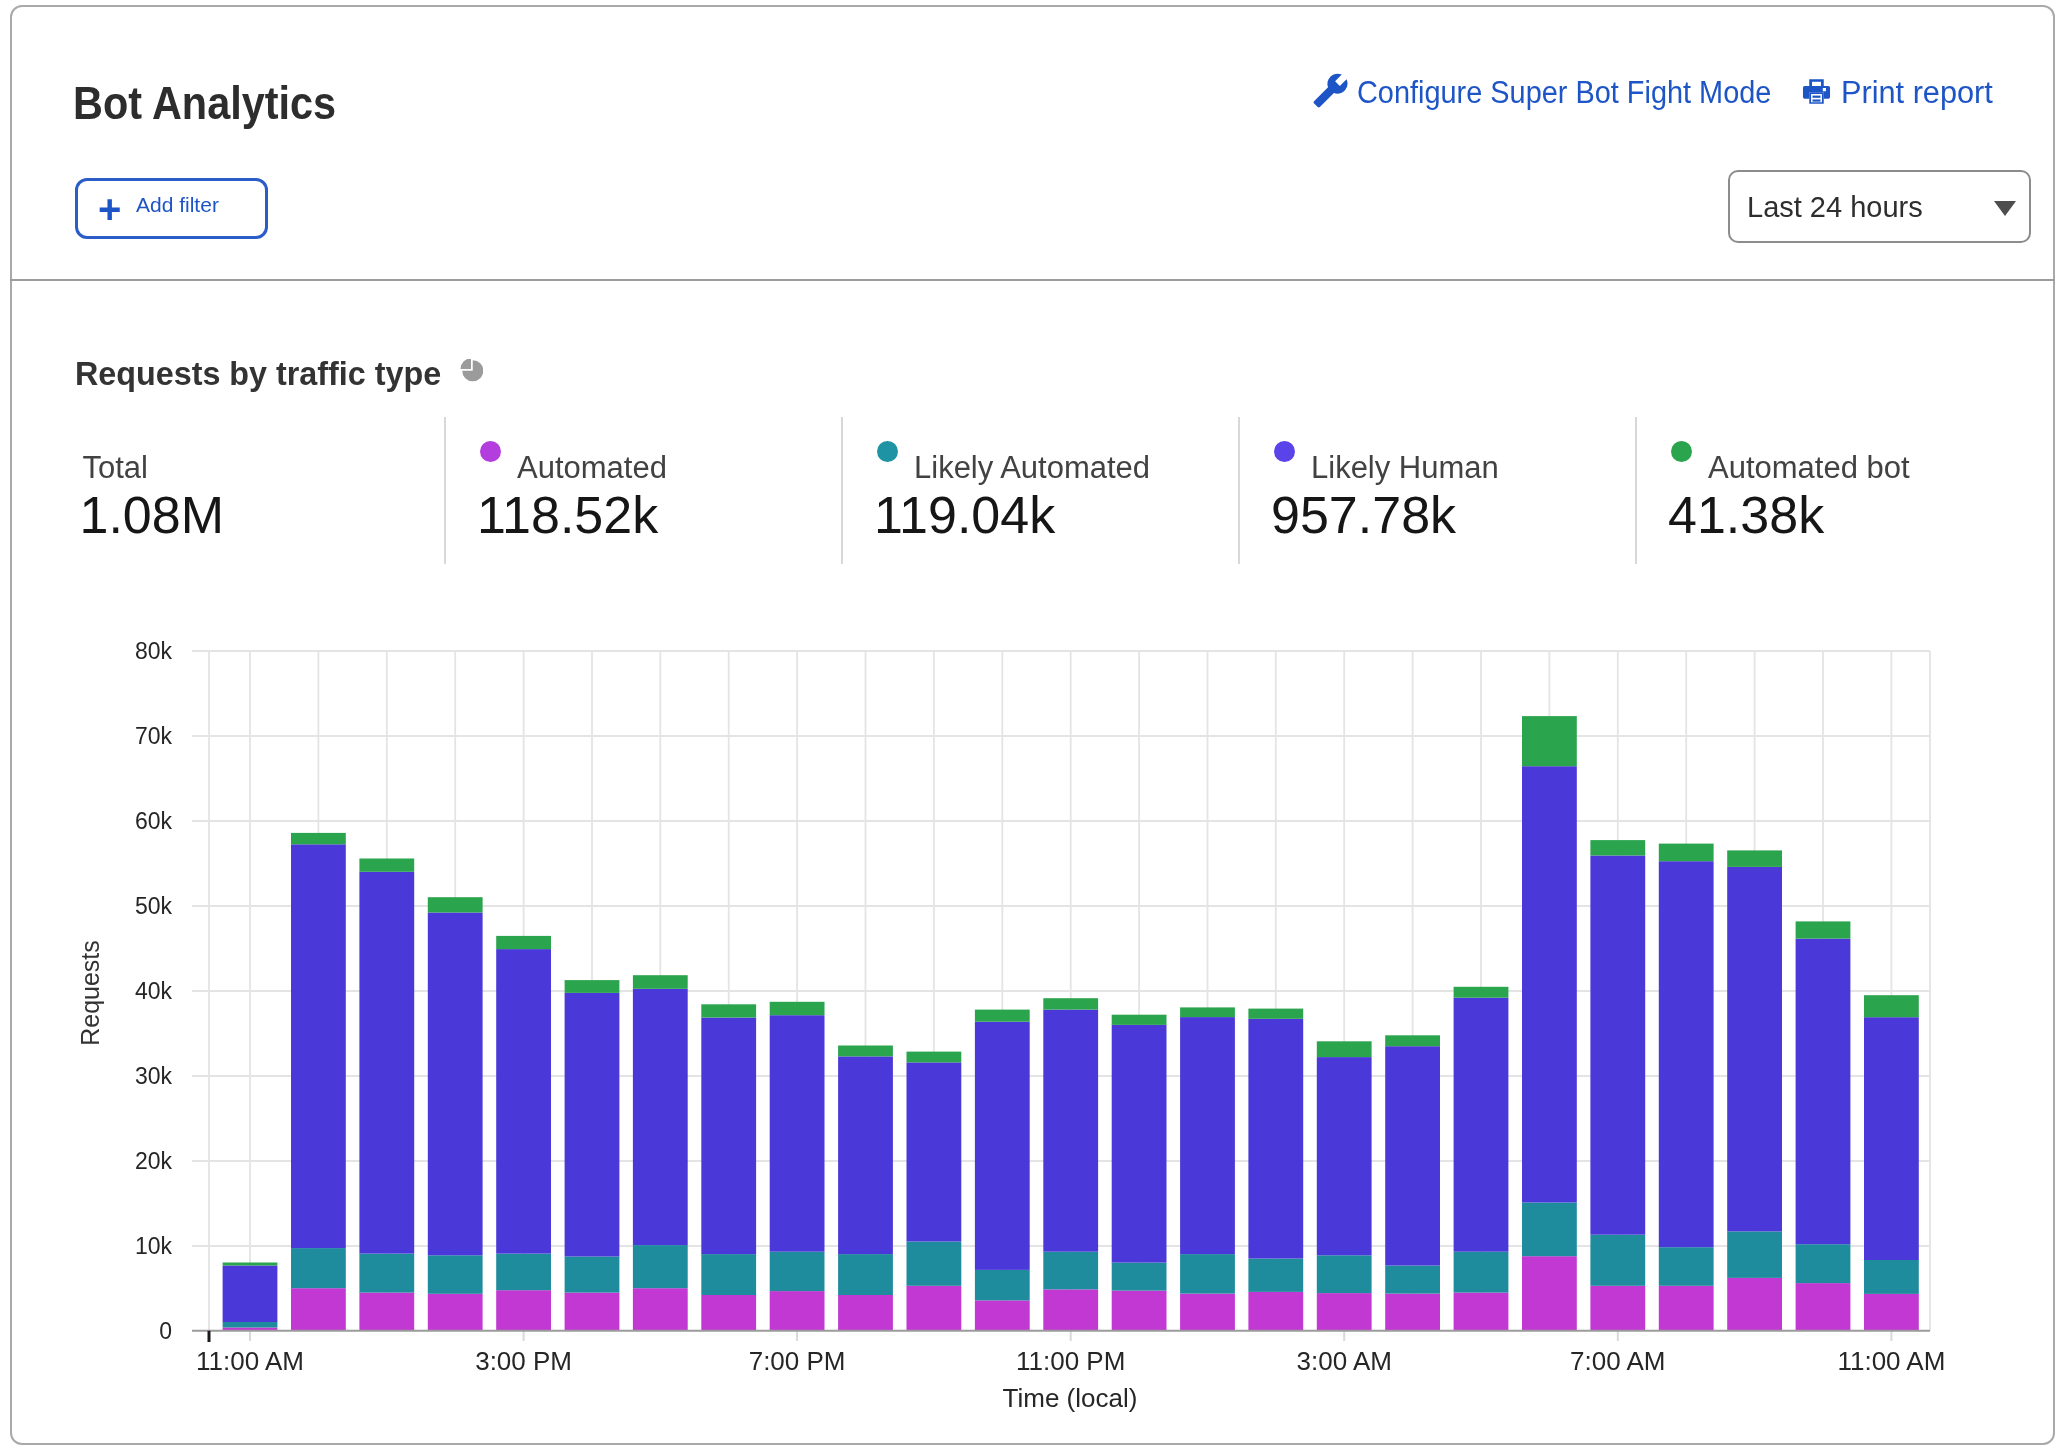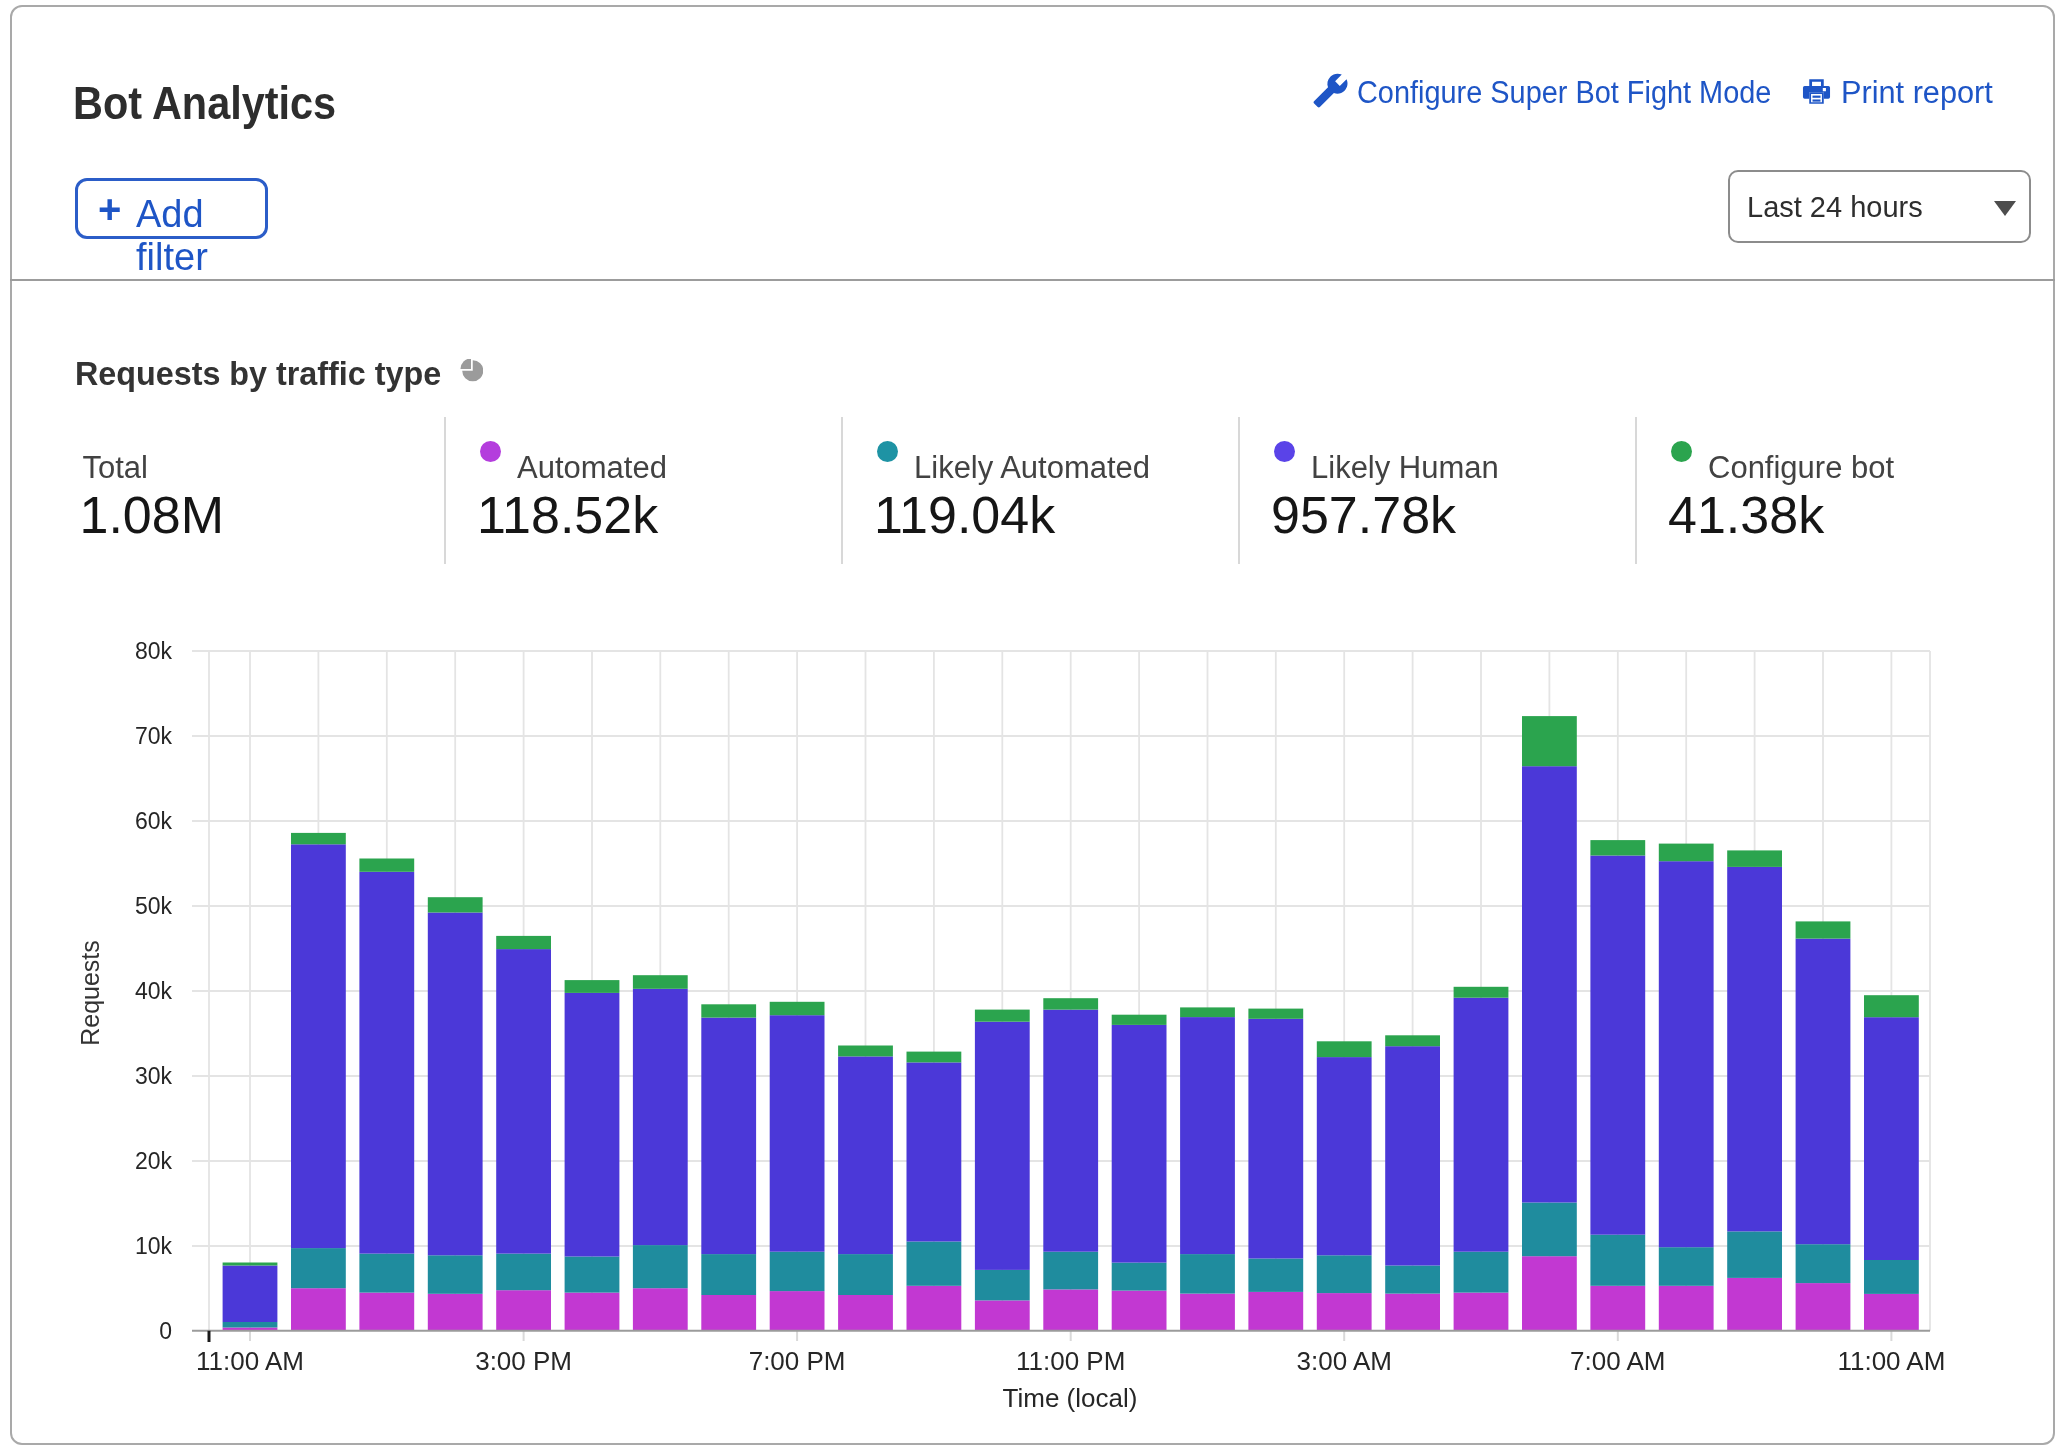"Add filter" #addfilter .txt { font-size: 38px -> 21px }
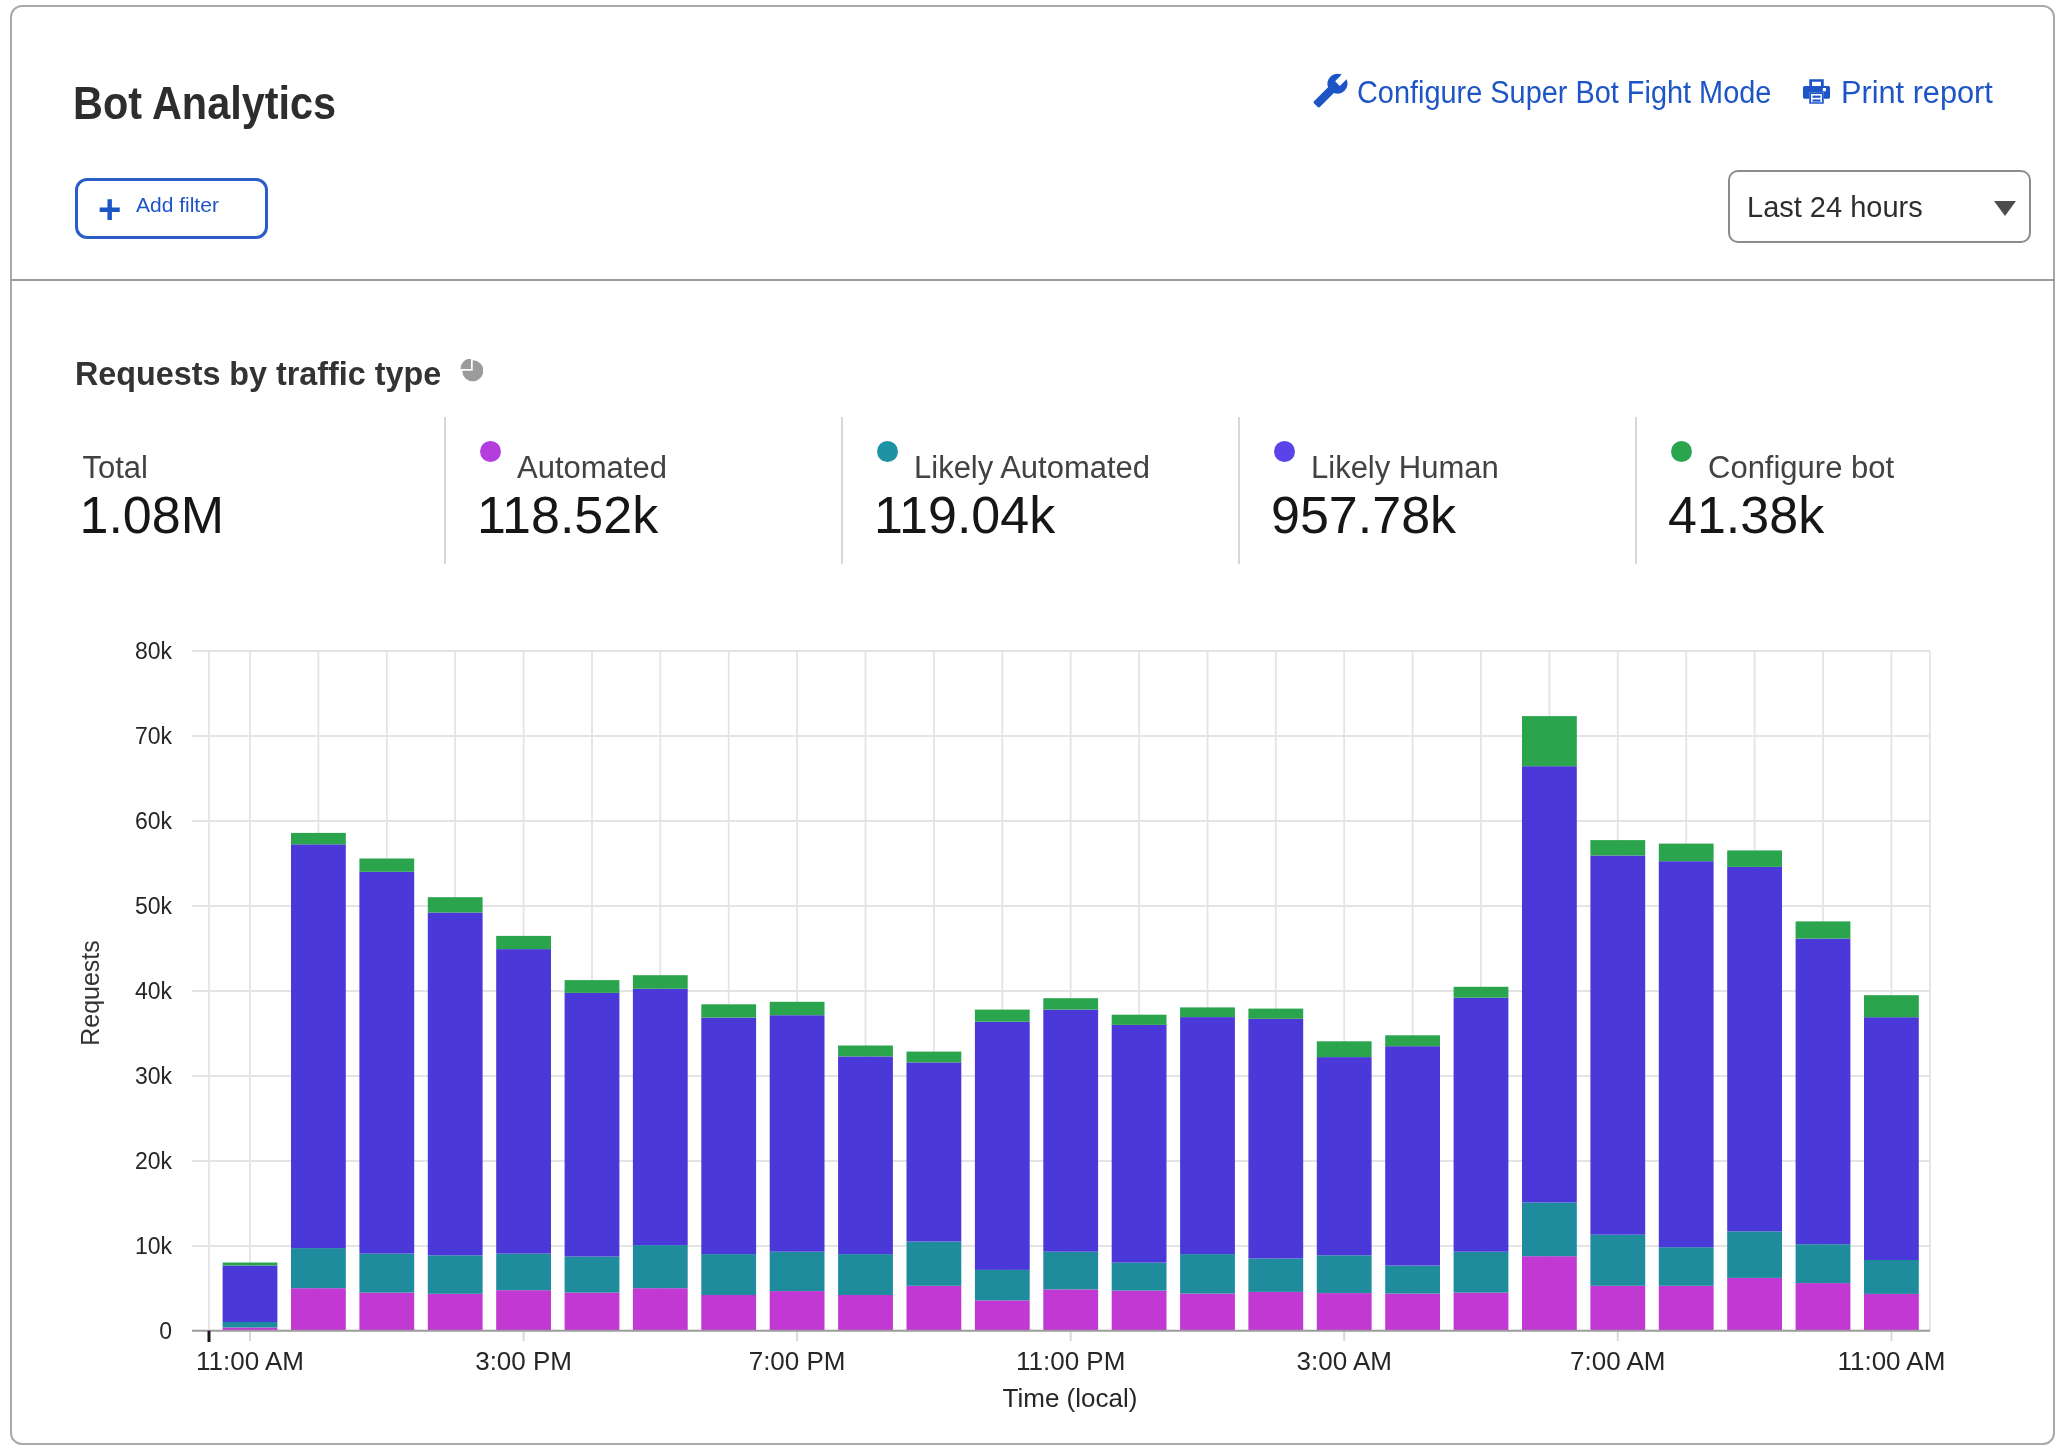"Configure bot" div.slabel { text: Configure -> Automated }
